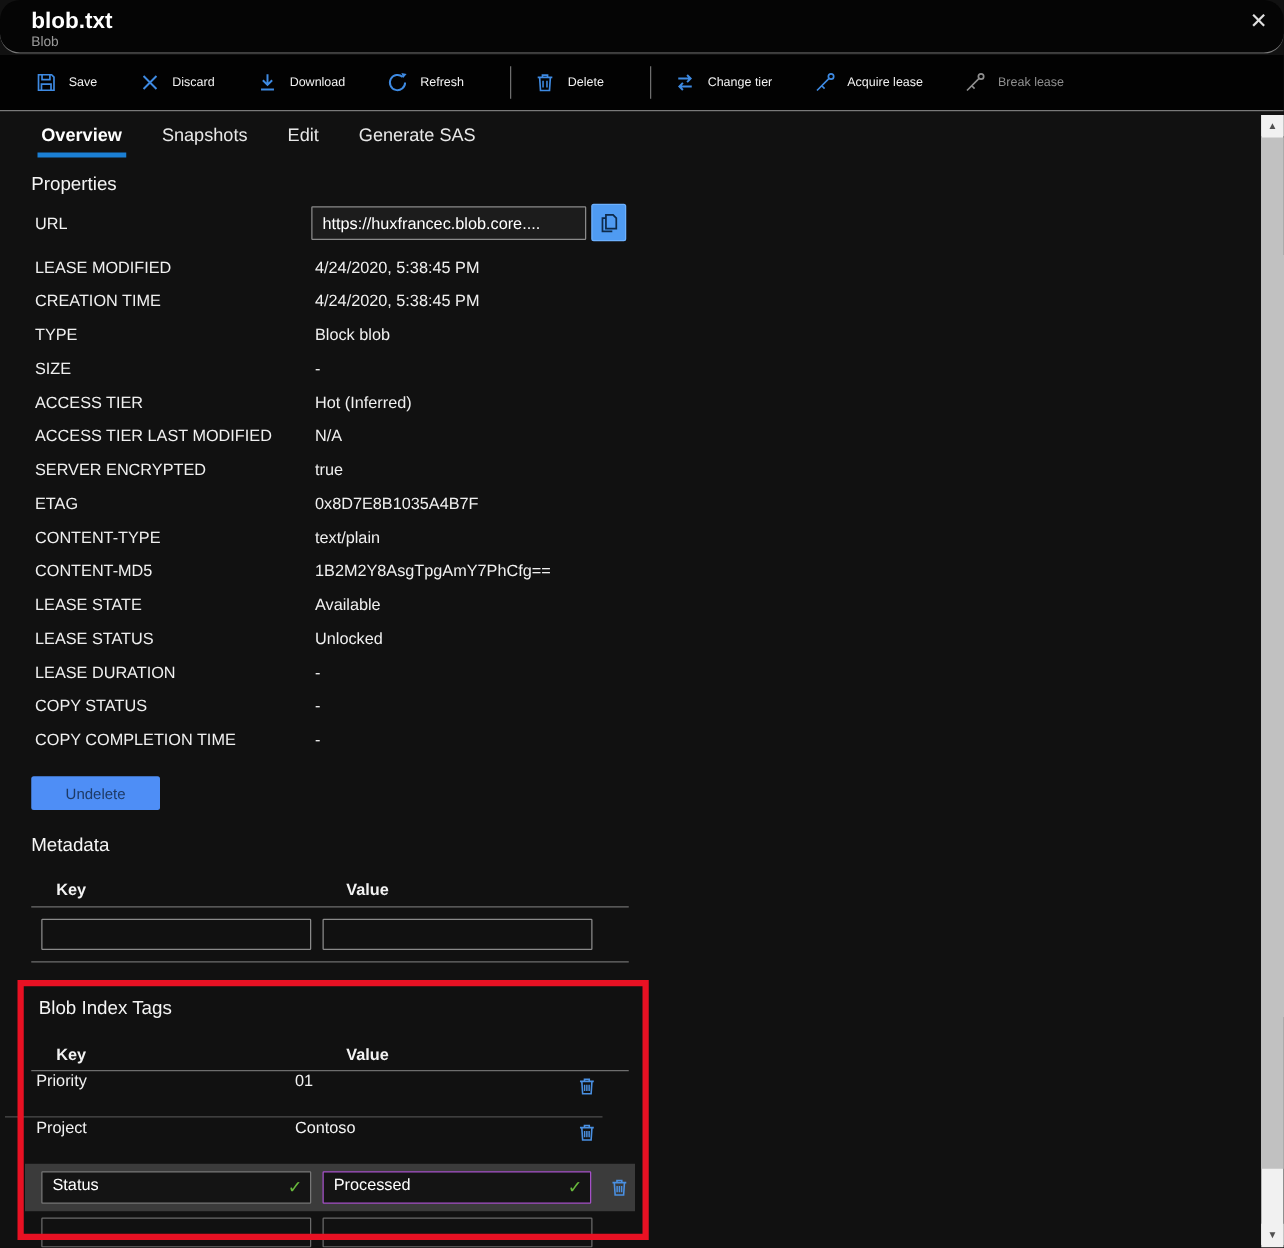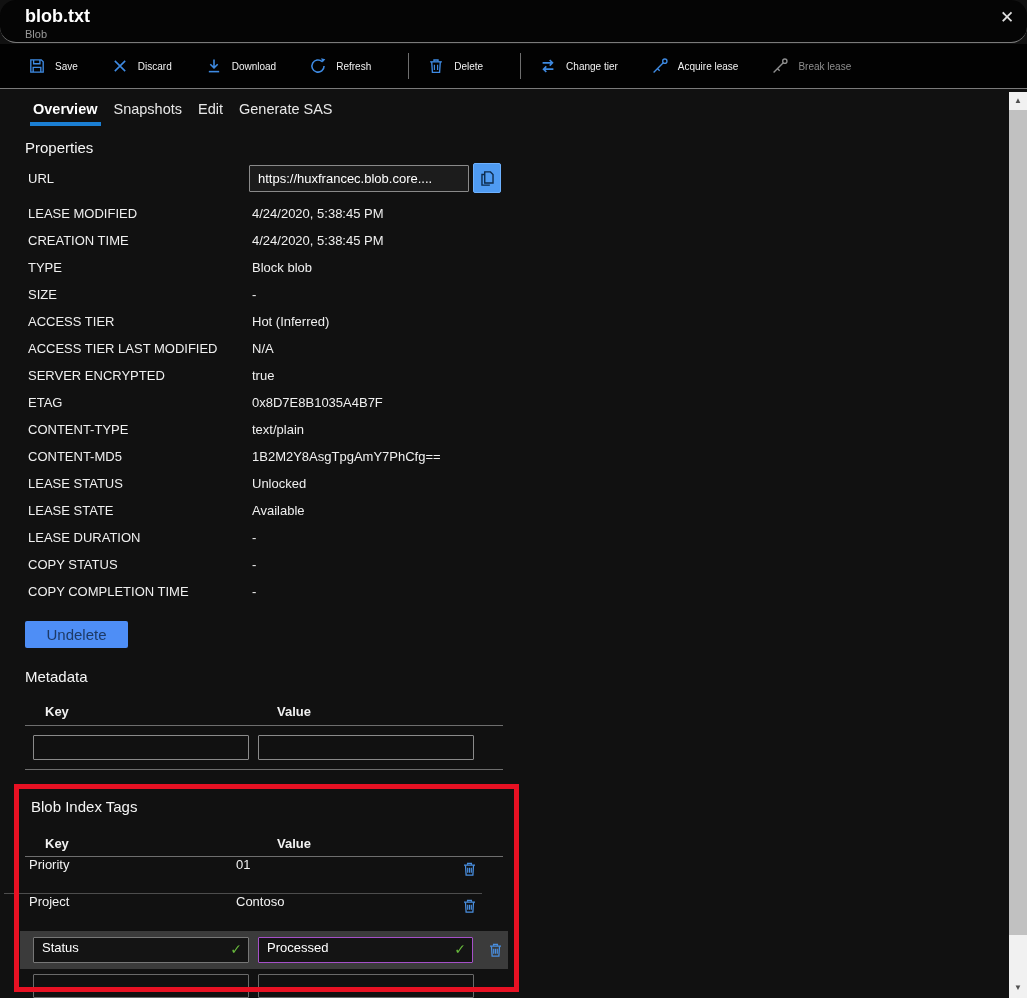"Overview" .tabs { gap: 10px -> 26px }
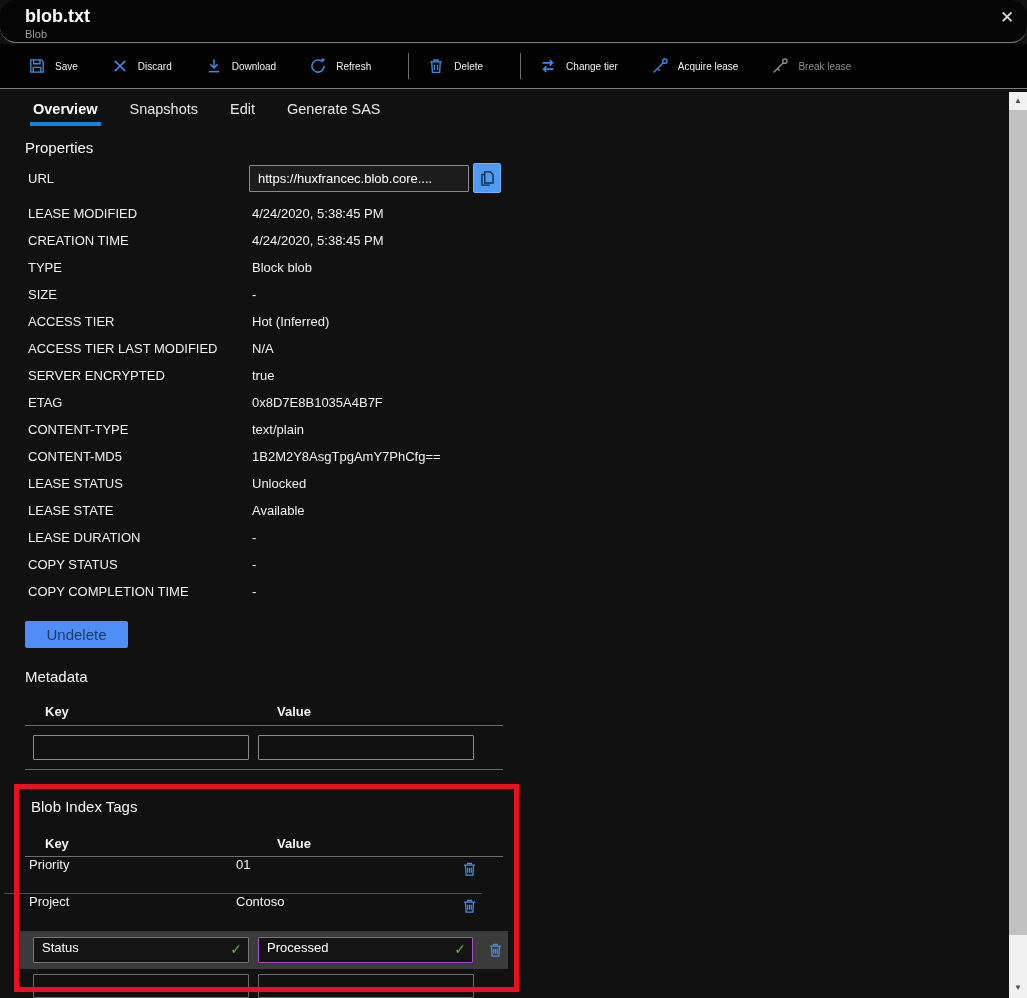"LEASE STATUS" div.prop-row { order: before "LEASE STATE" -> after "LEASE STATE" }
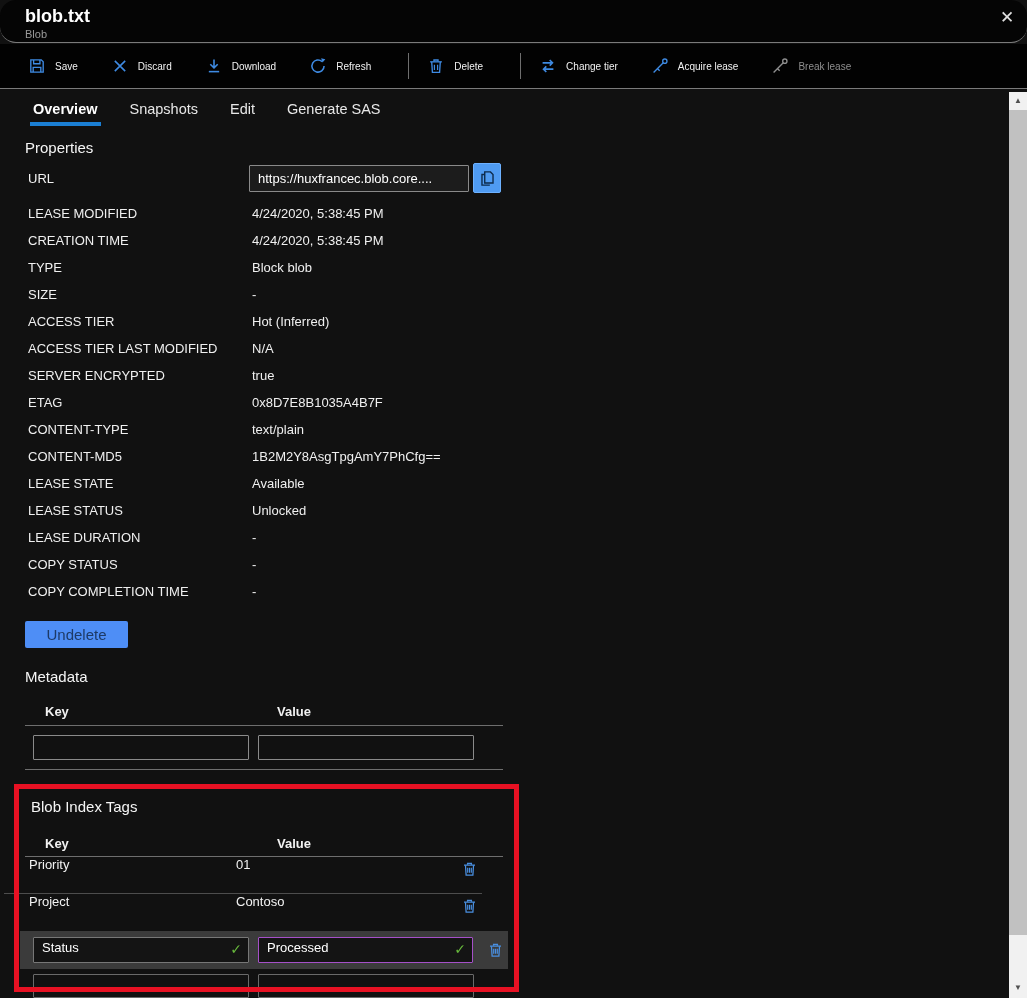"Undelete" .undelete-btn { font-size: 15px -> 12px }
